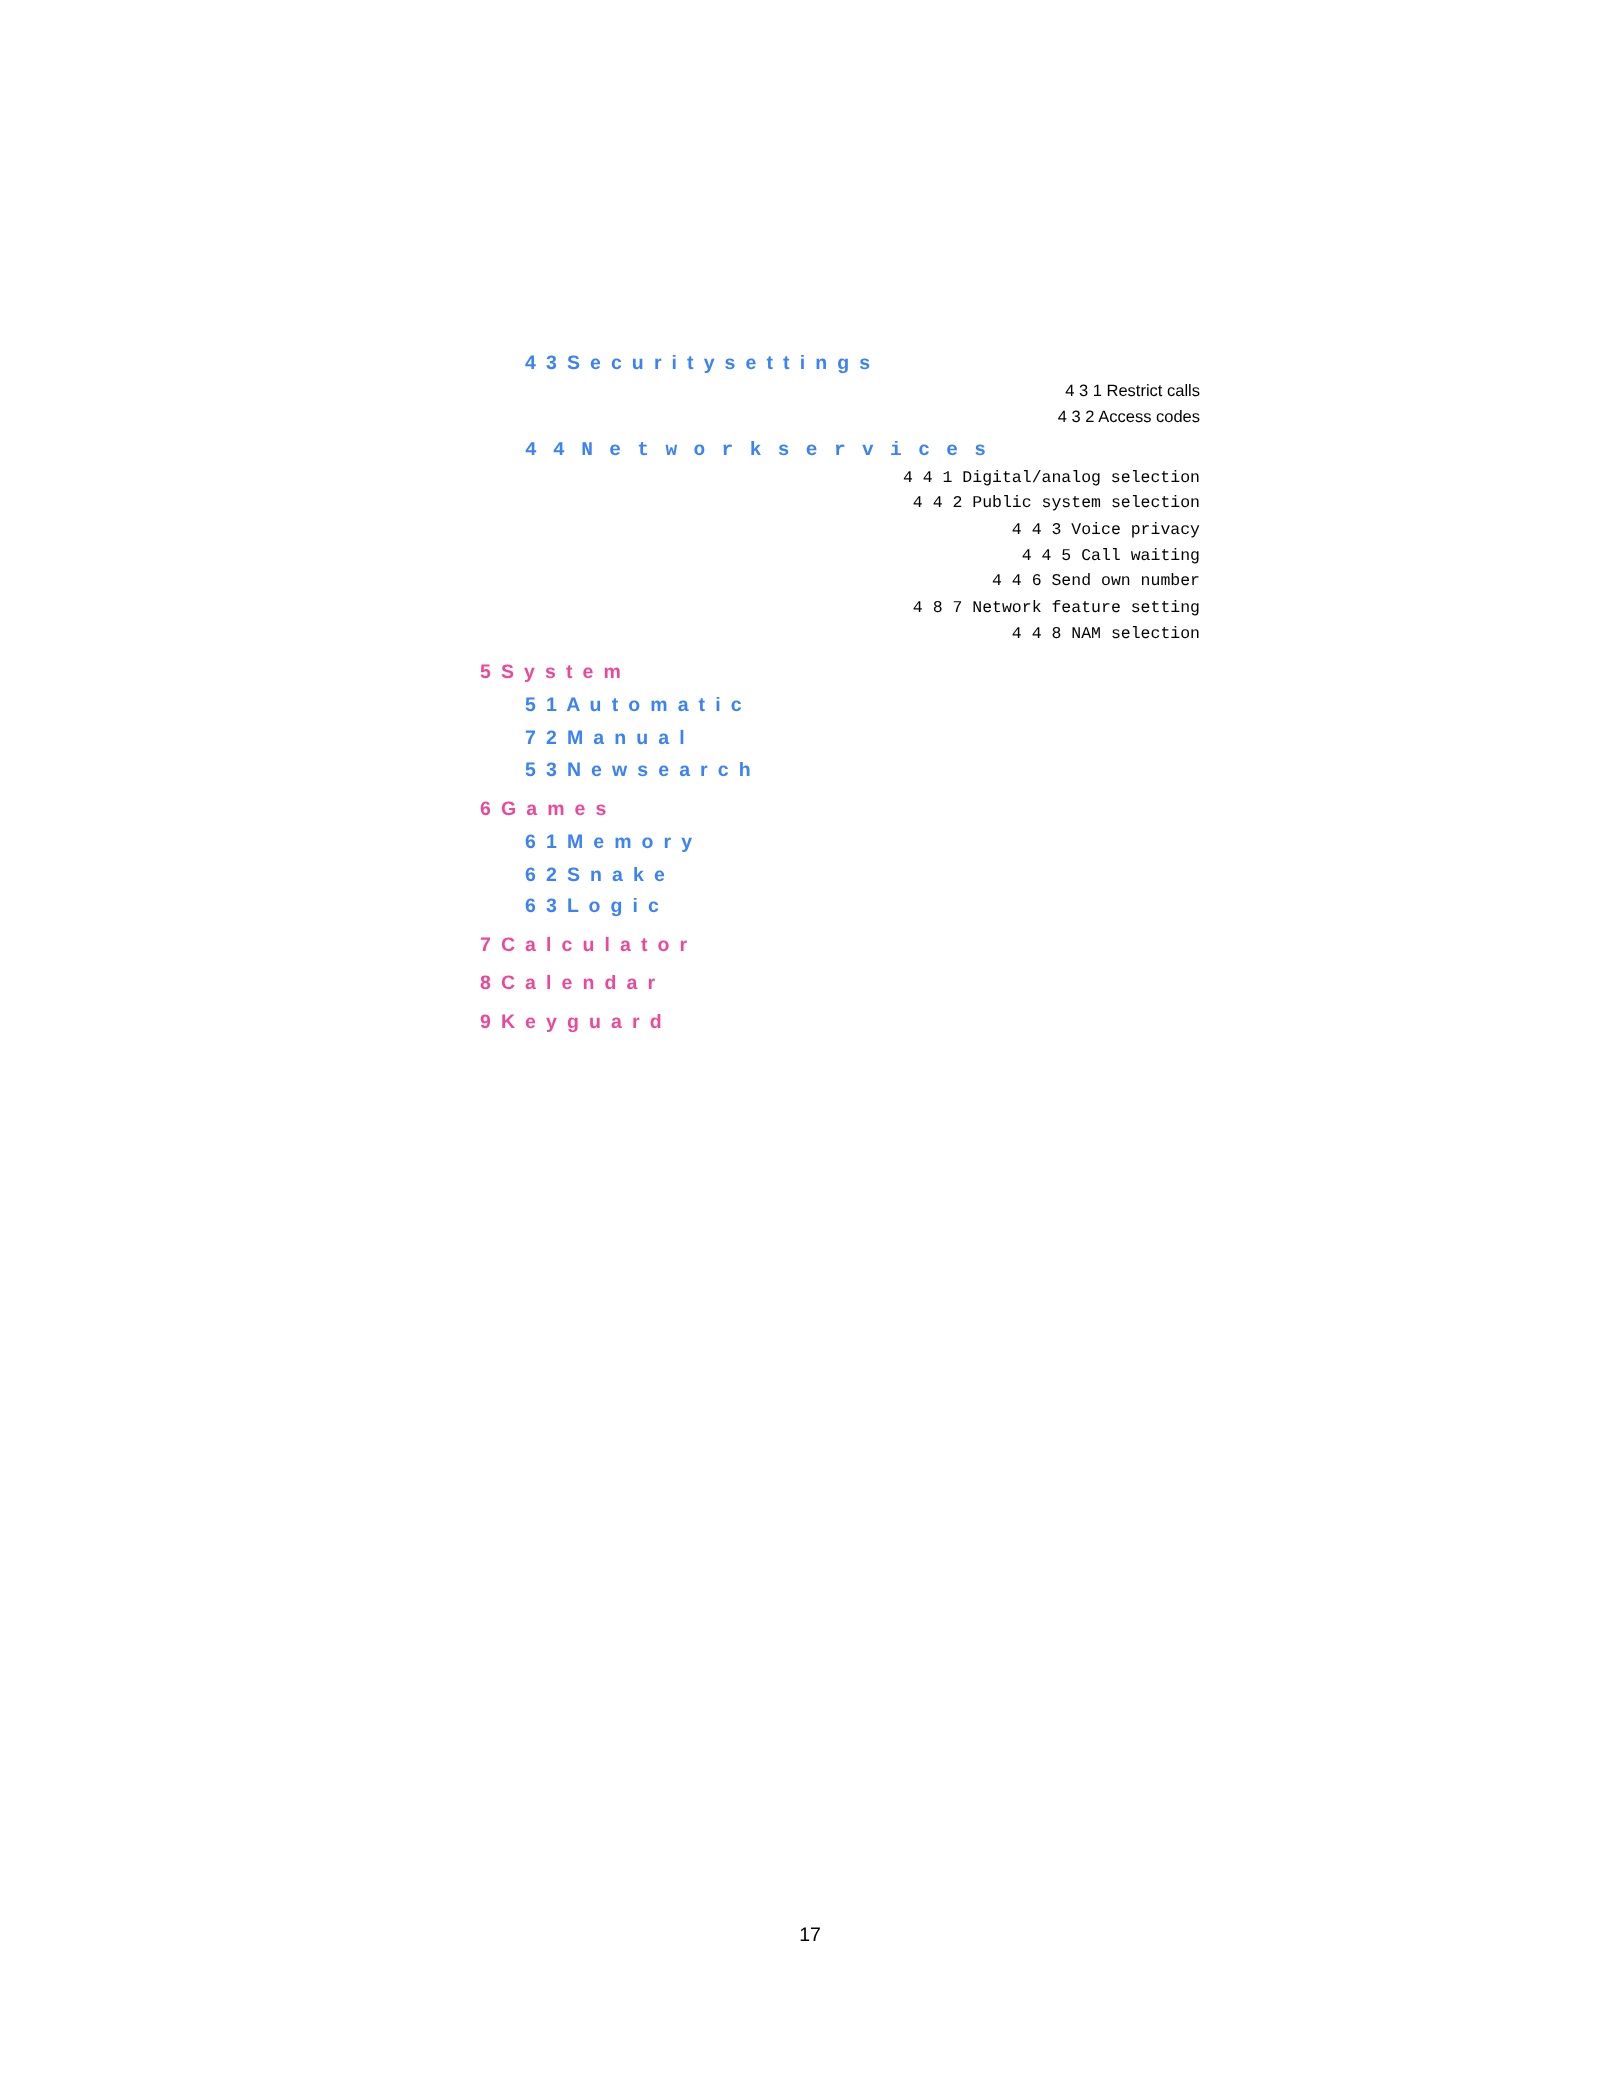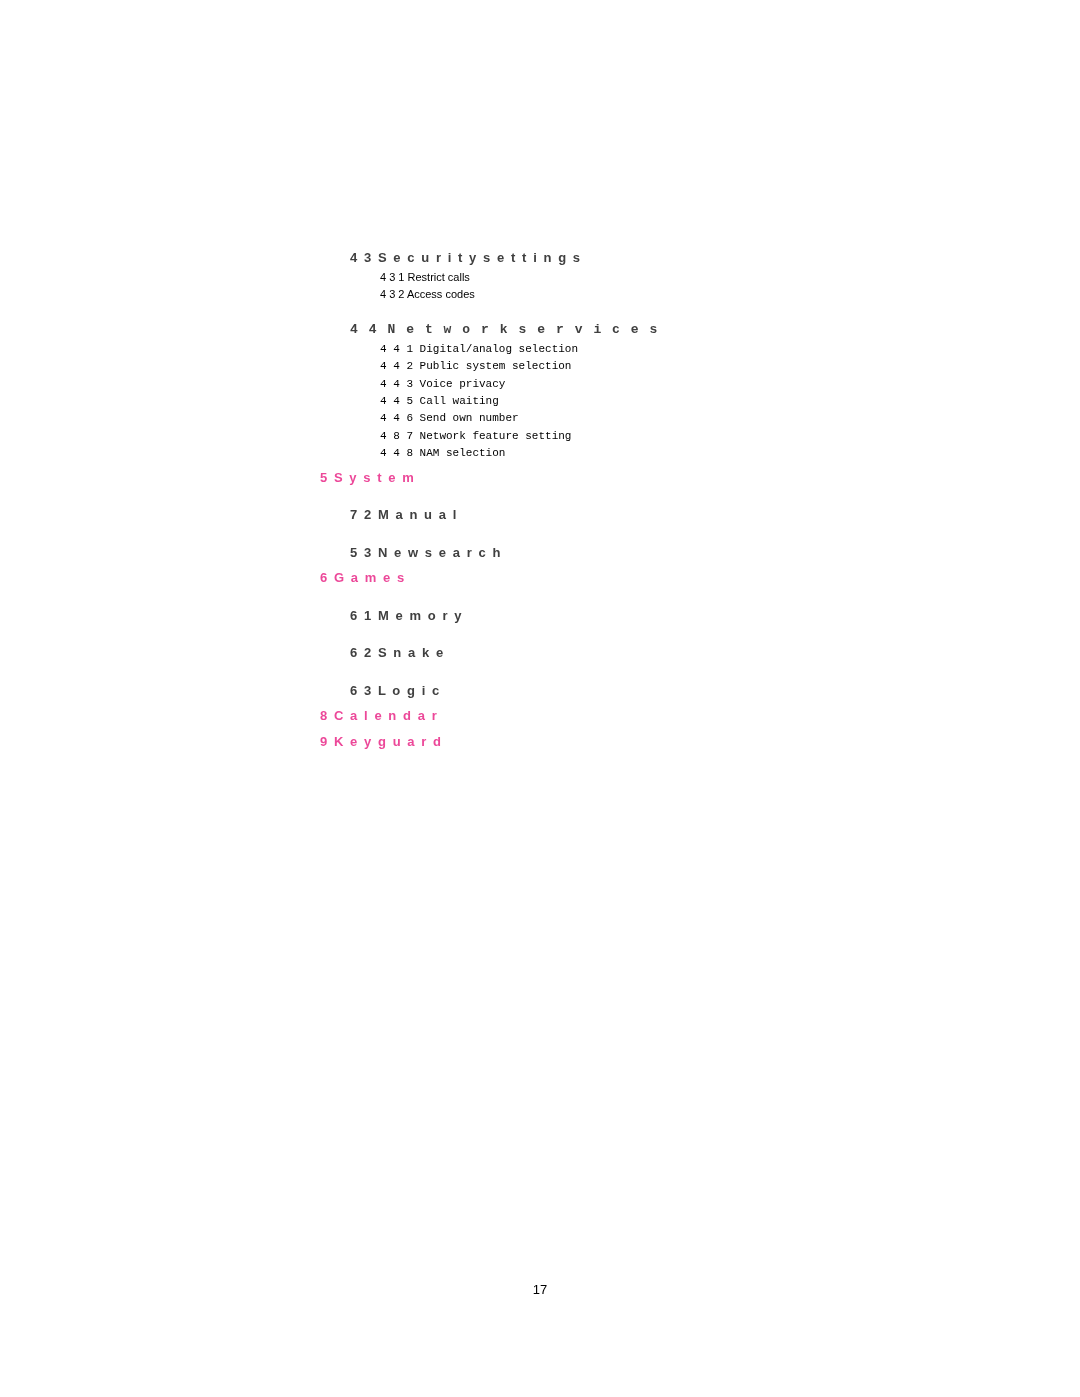"4 3 S e c" .level2 { color: #404040 -> #3b82f6; margin-top: 18px -> 2px }
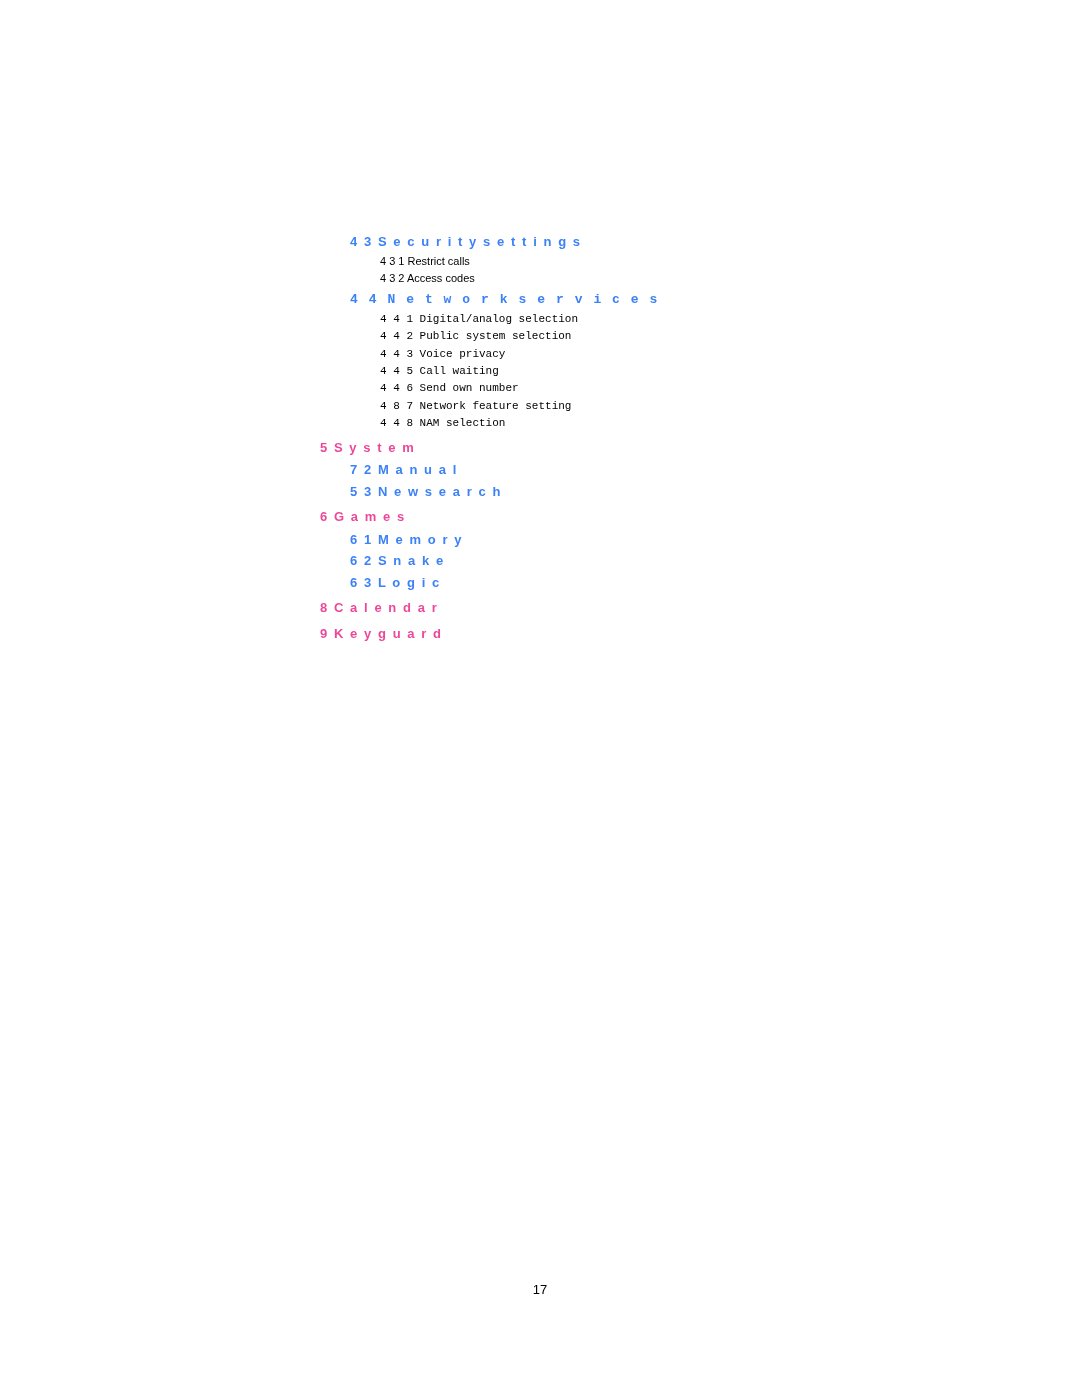"4 3 1 Restrict calls" .level3 { text-align: none -> right }
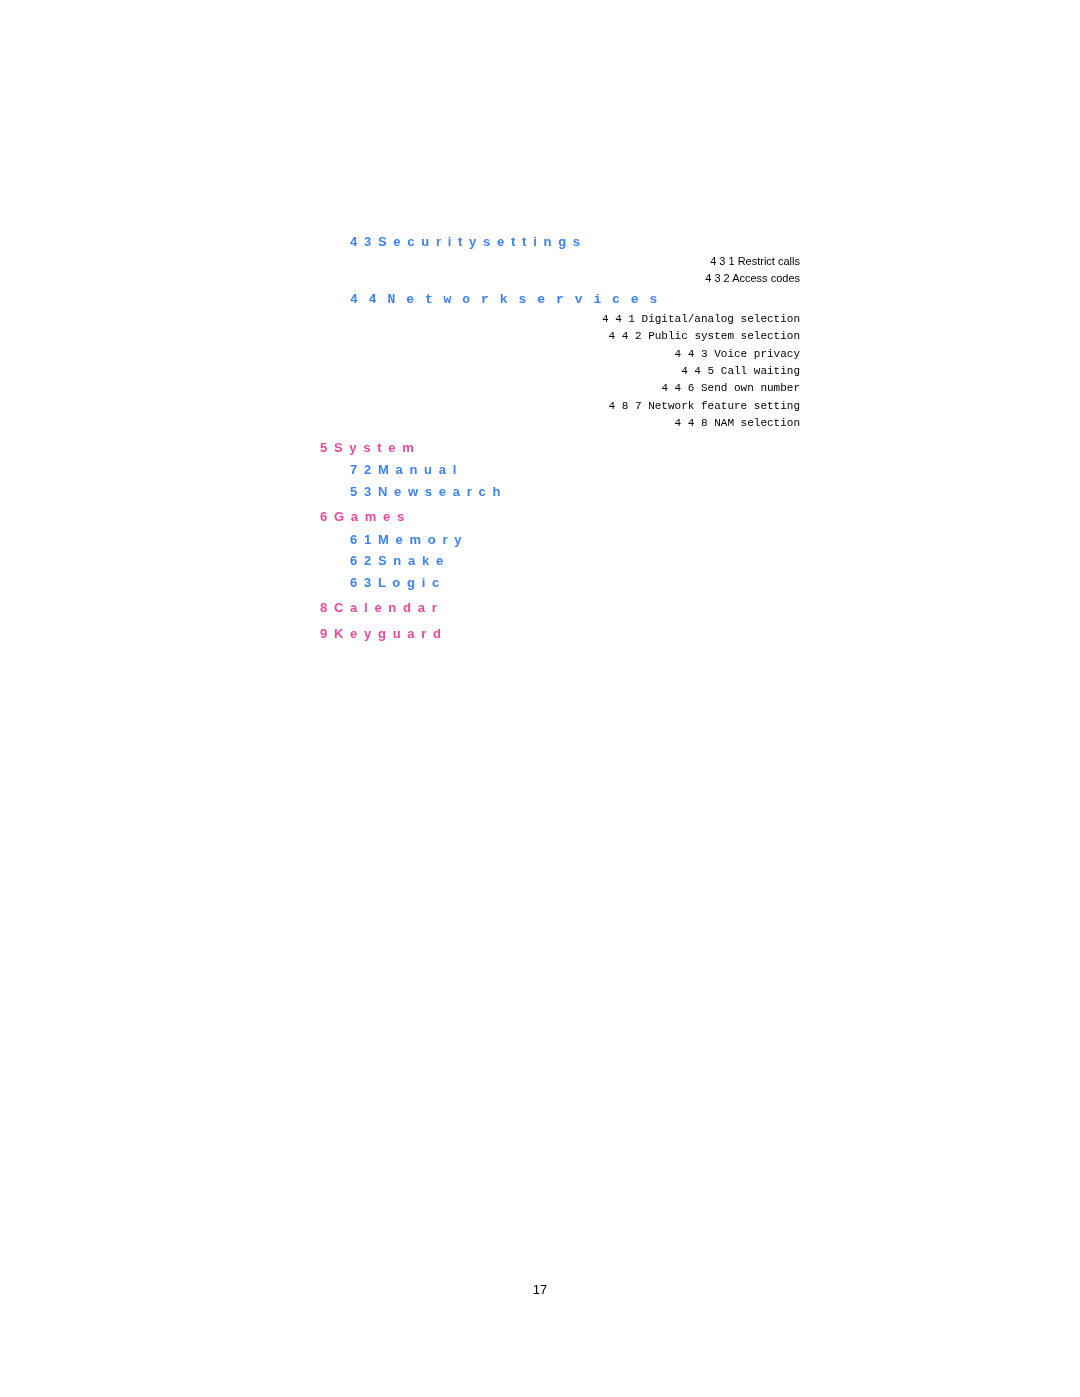"5 1 A u t" div.toc-entry { html: none -> <div>5 1 A u t o m a t i c</div> }
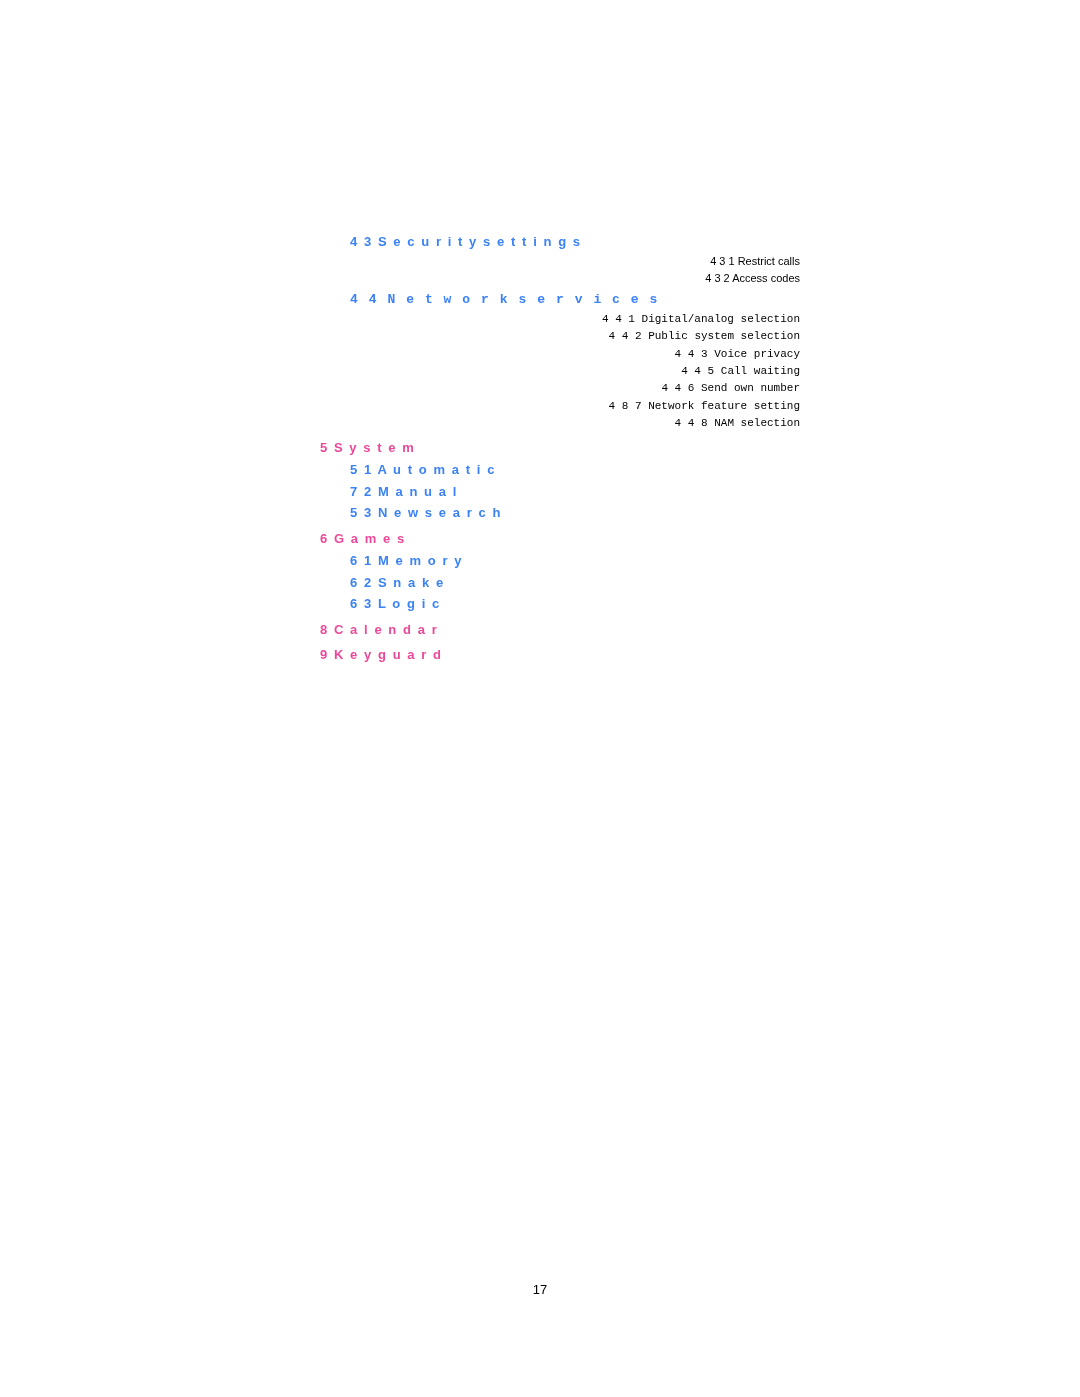"7 C a l c" div { html: none -> <div> <div>7 C a l c u l a t o r</div> </div> }
